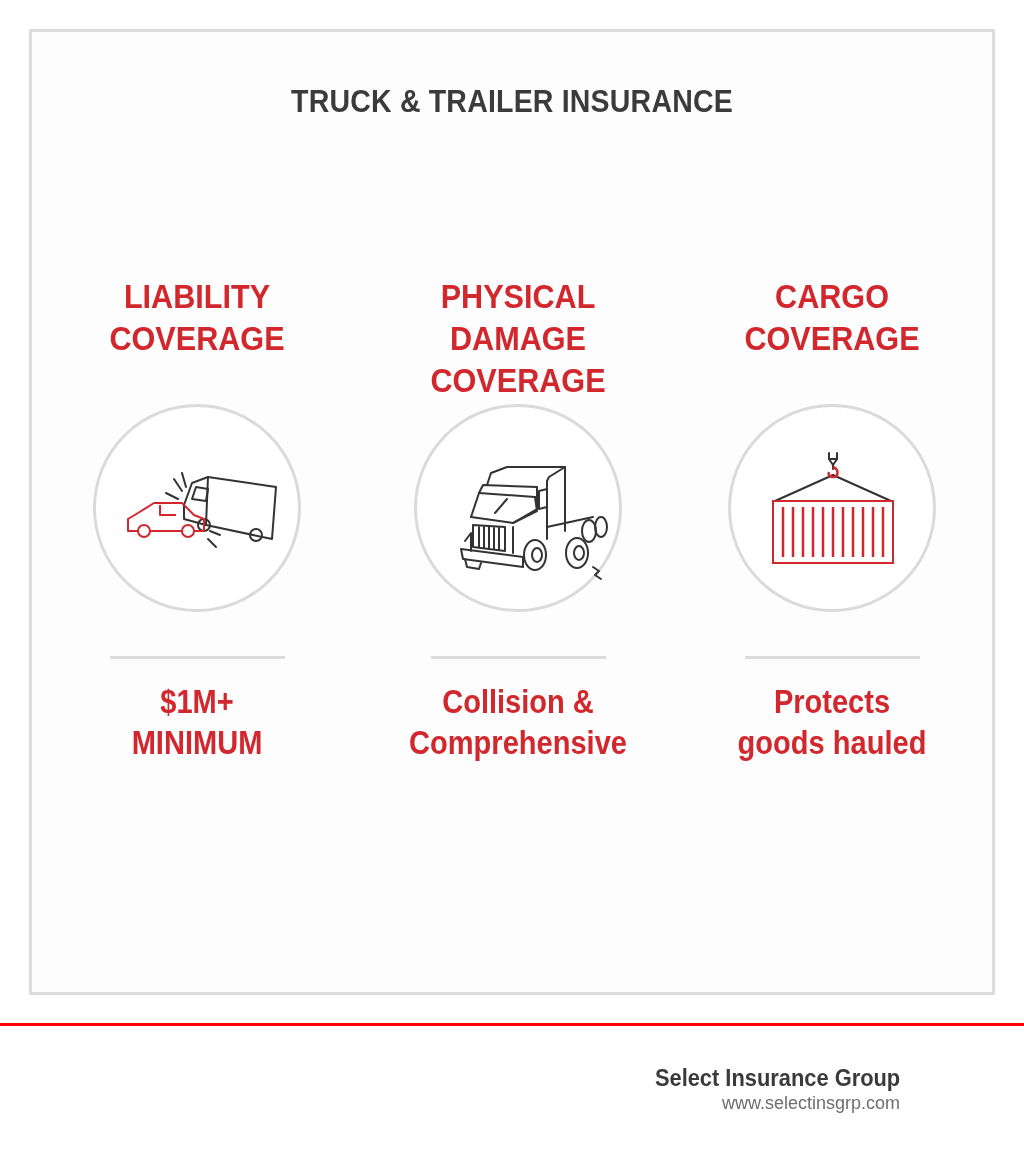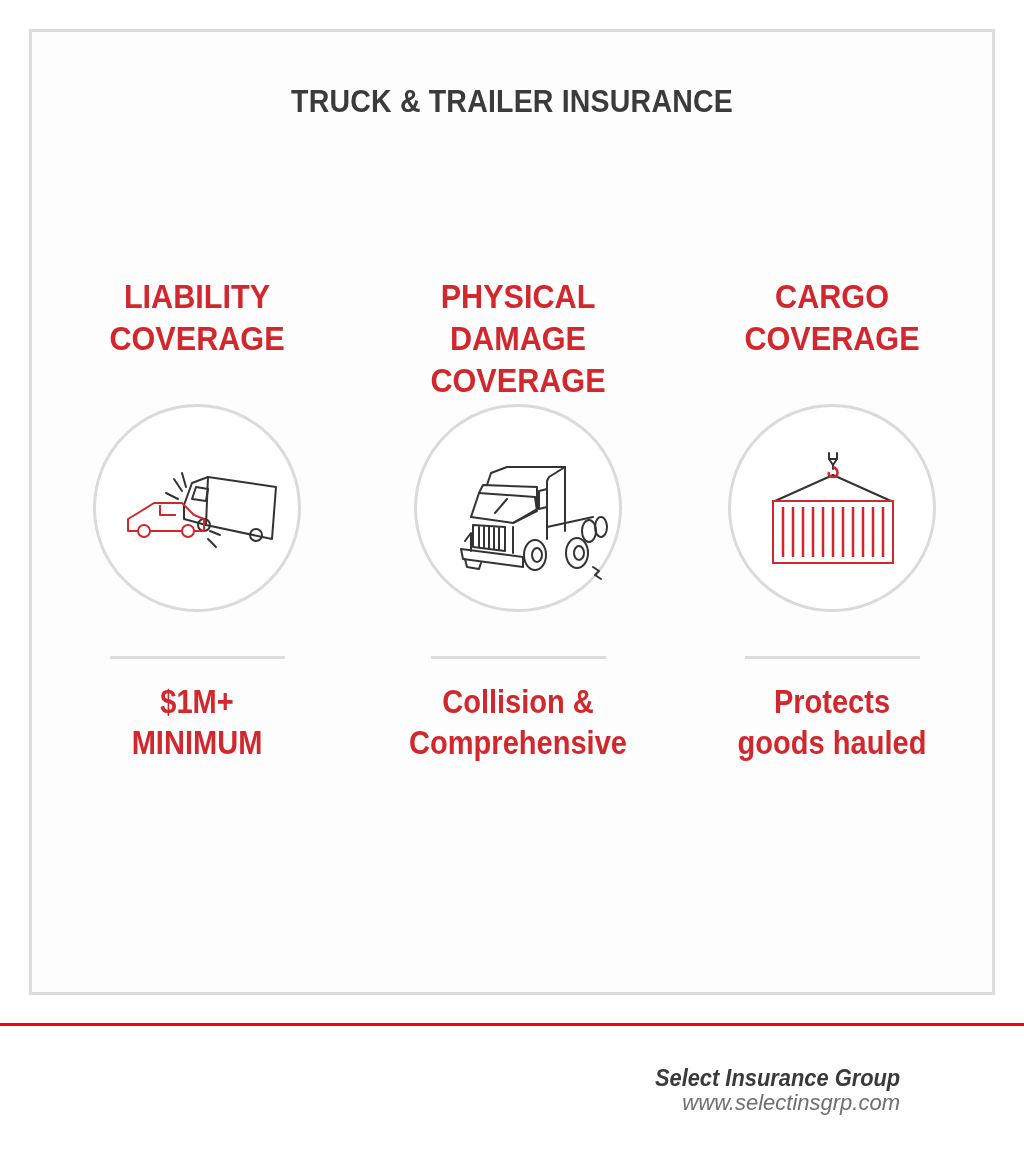"Select Insurance Group" .brand { font-style: italic -> none }
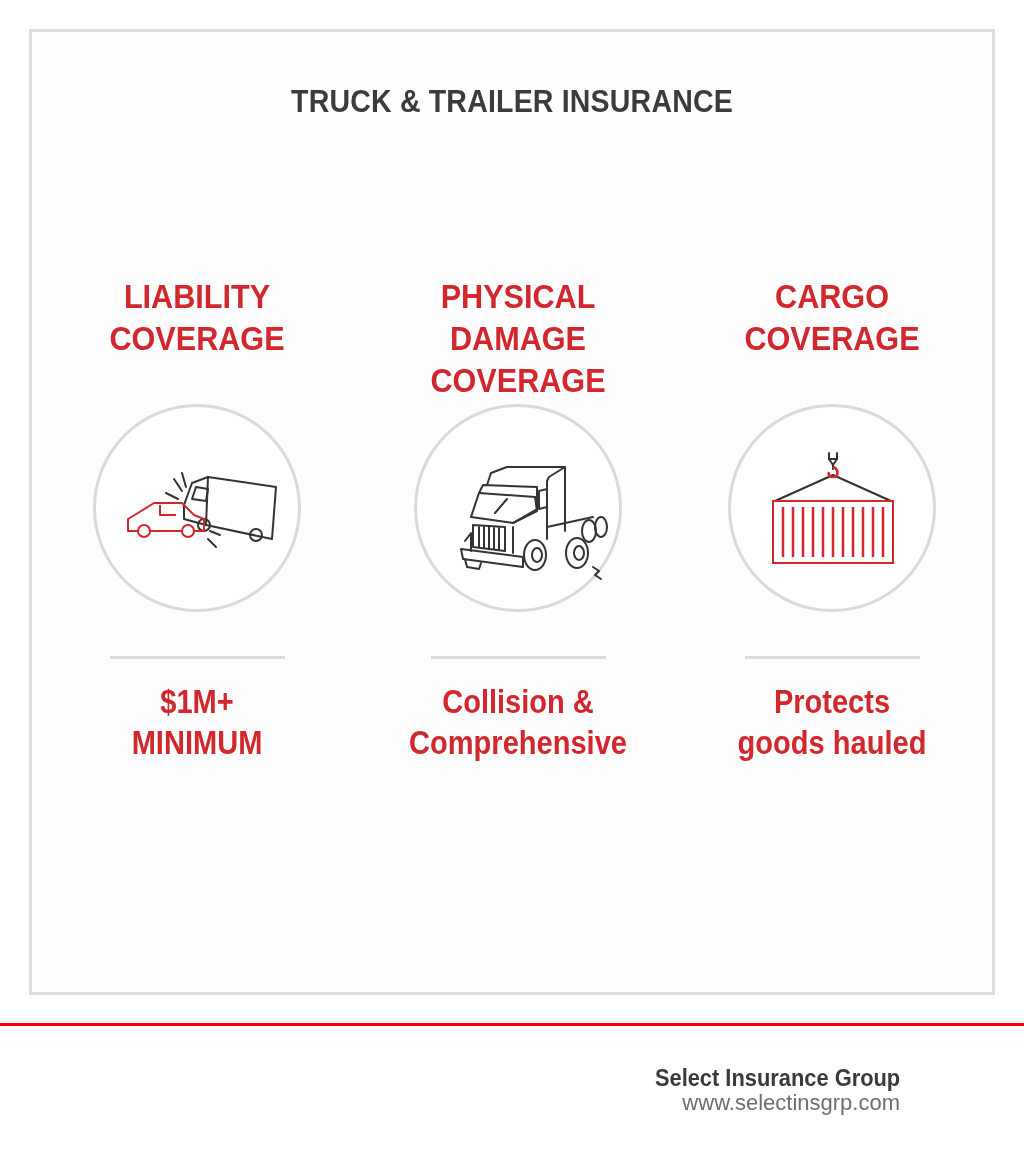"www.selectinsgrp.com" .brand-url { font-size: 22px -> 18px }
